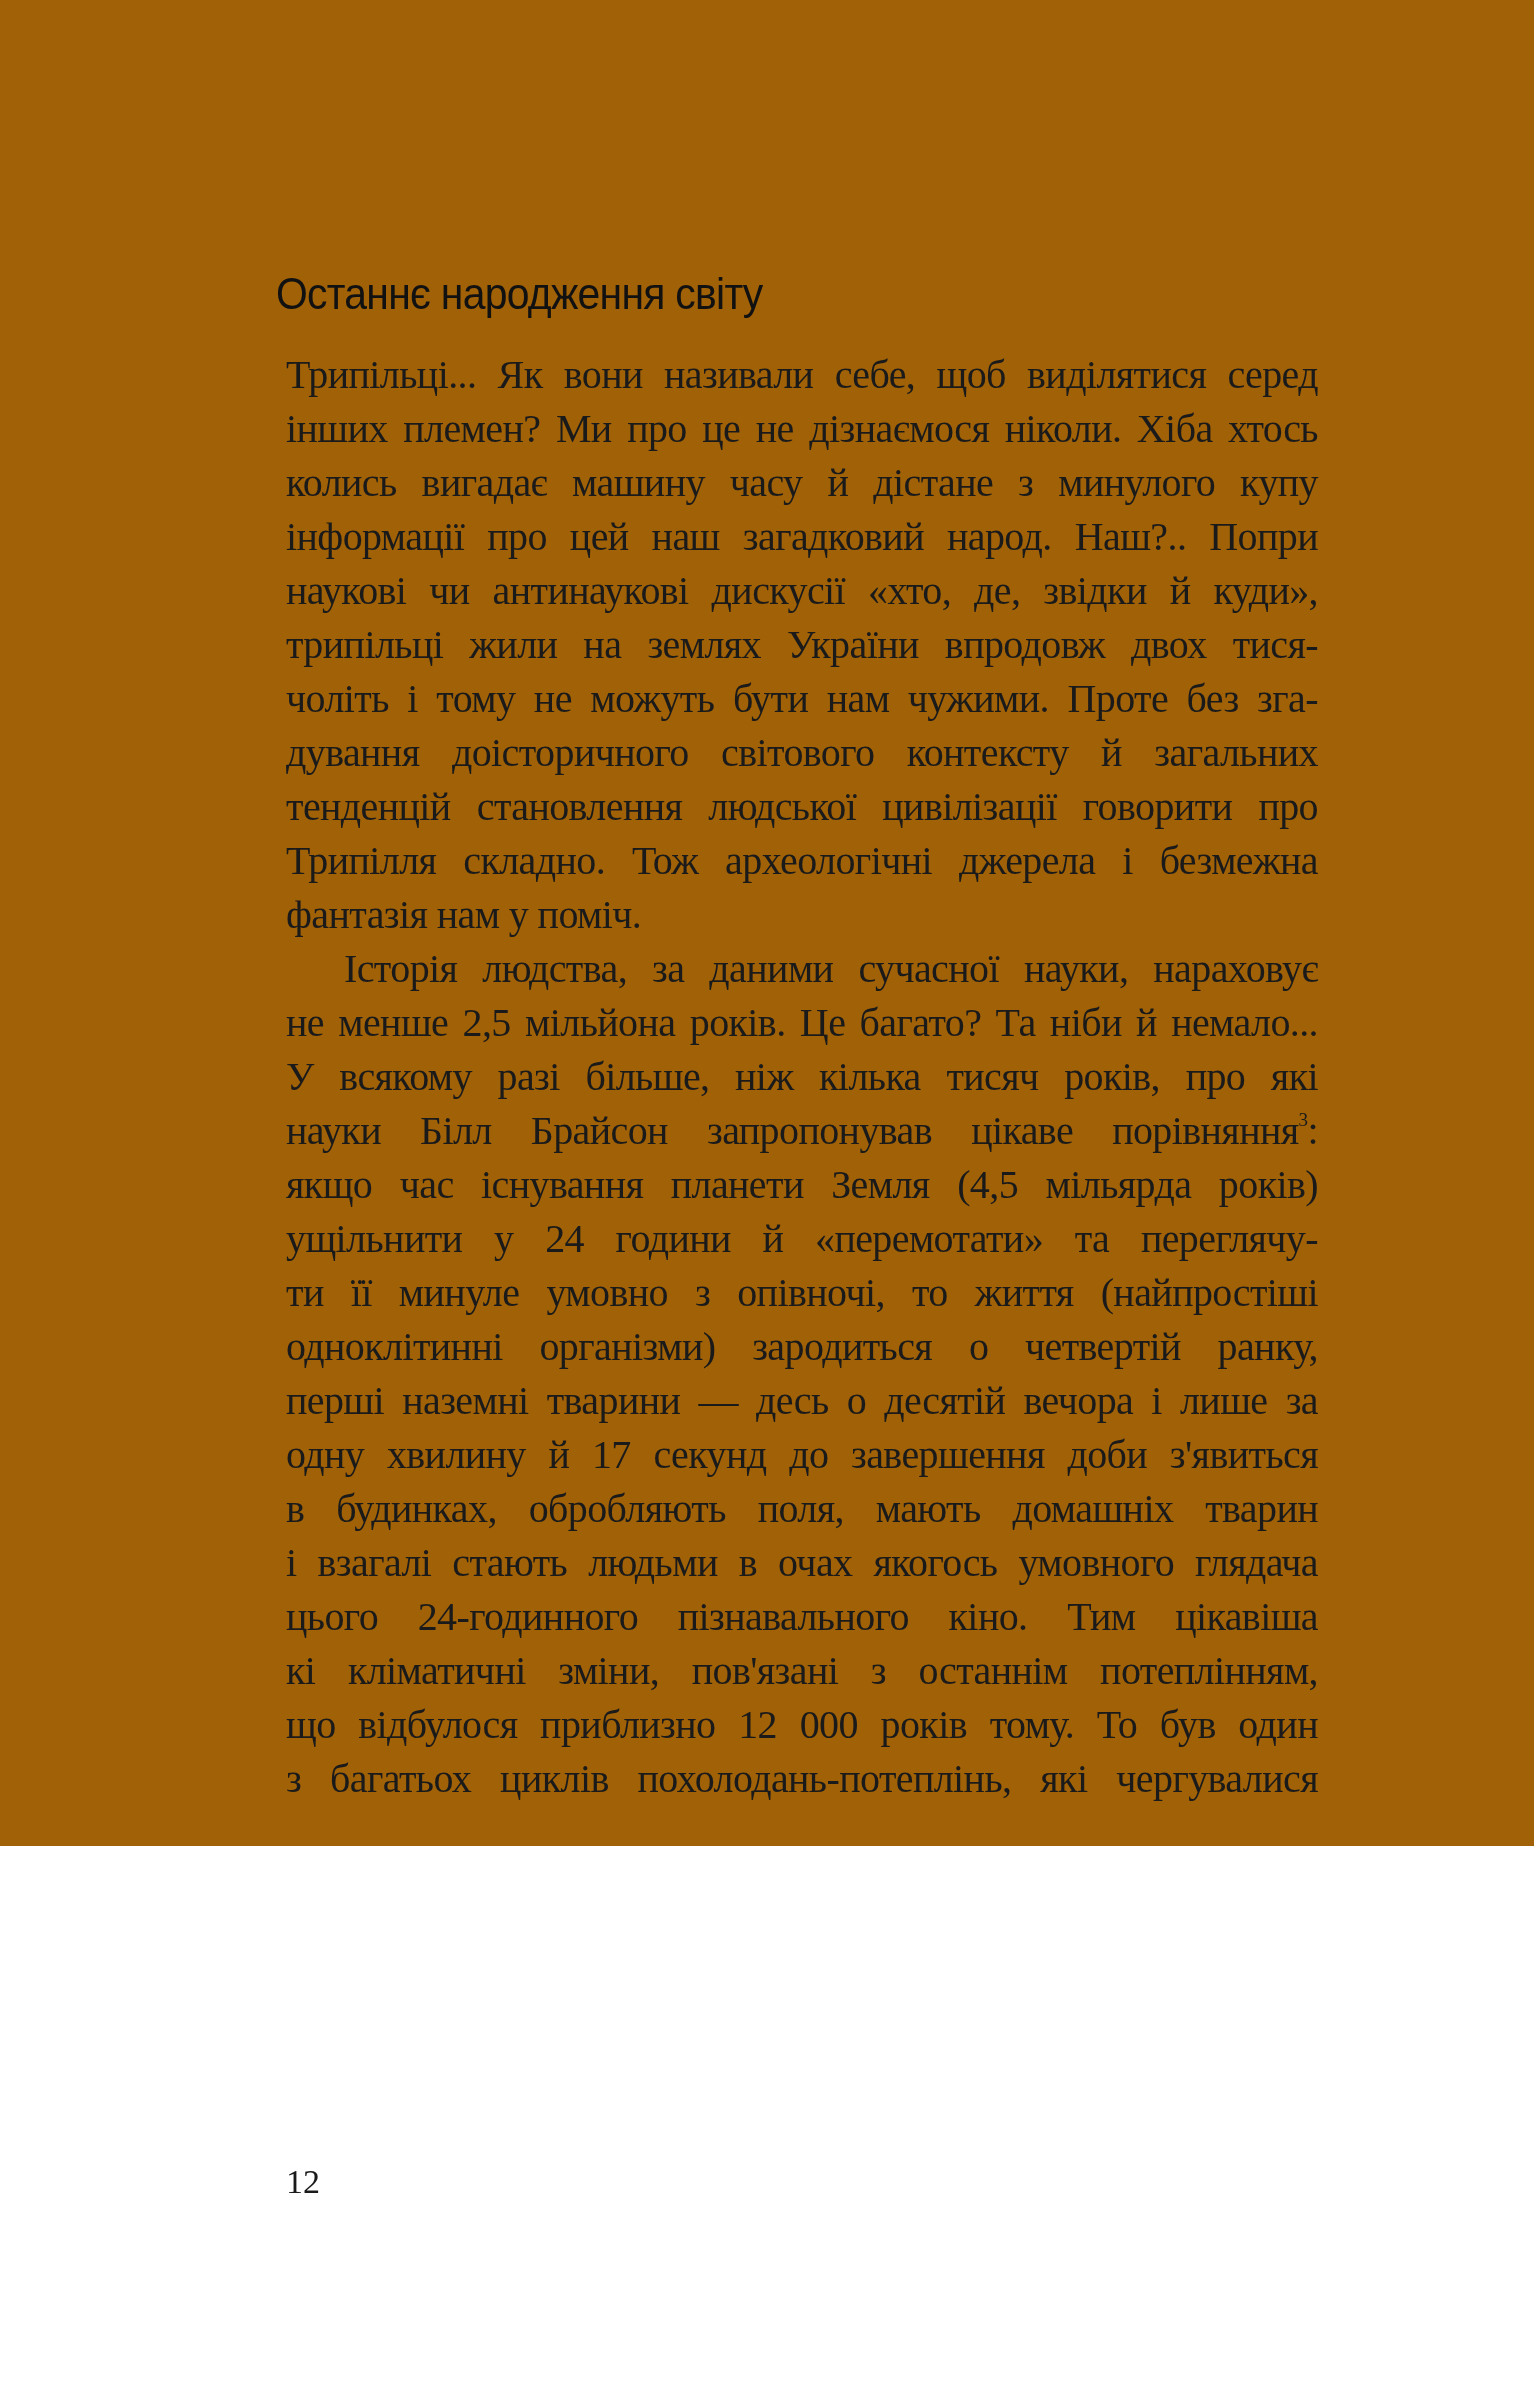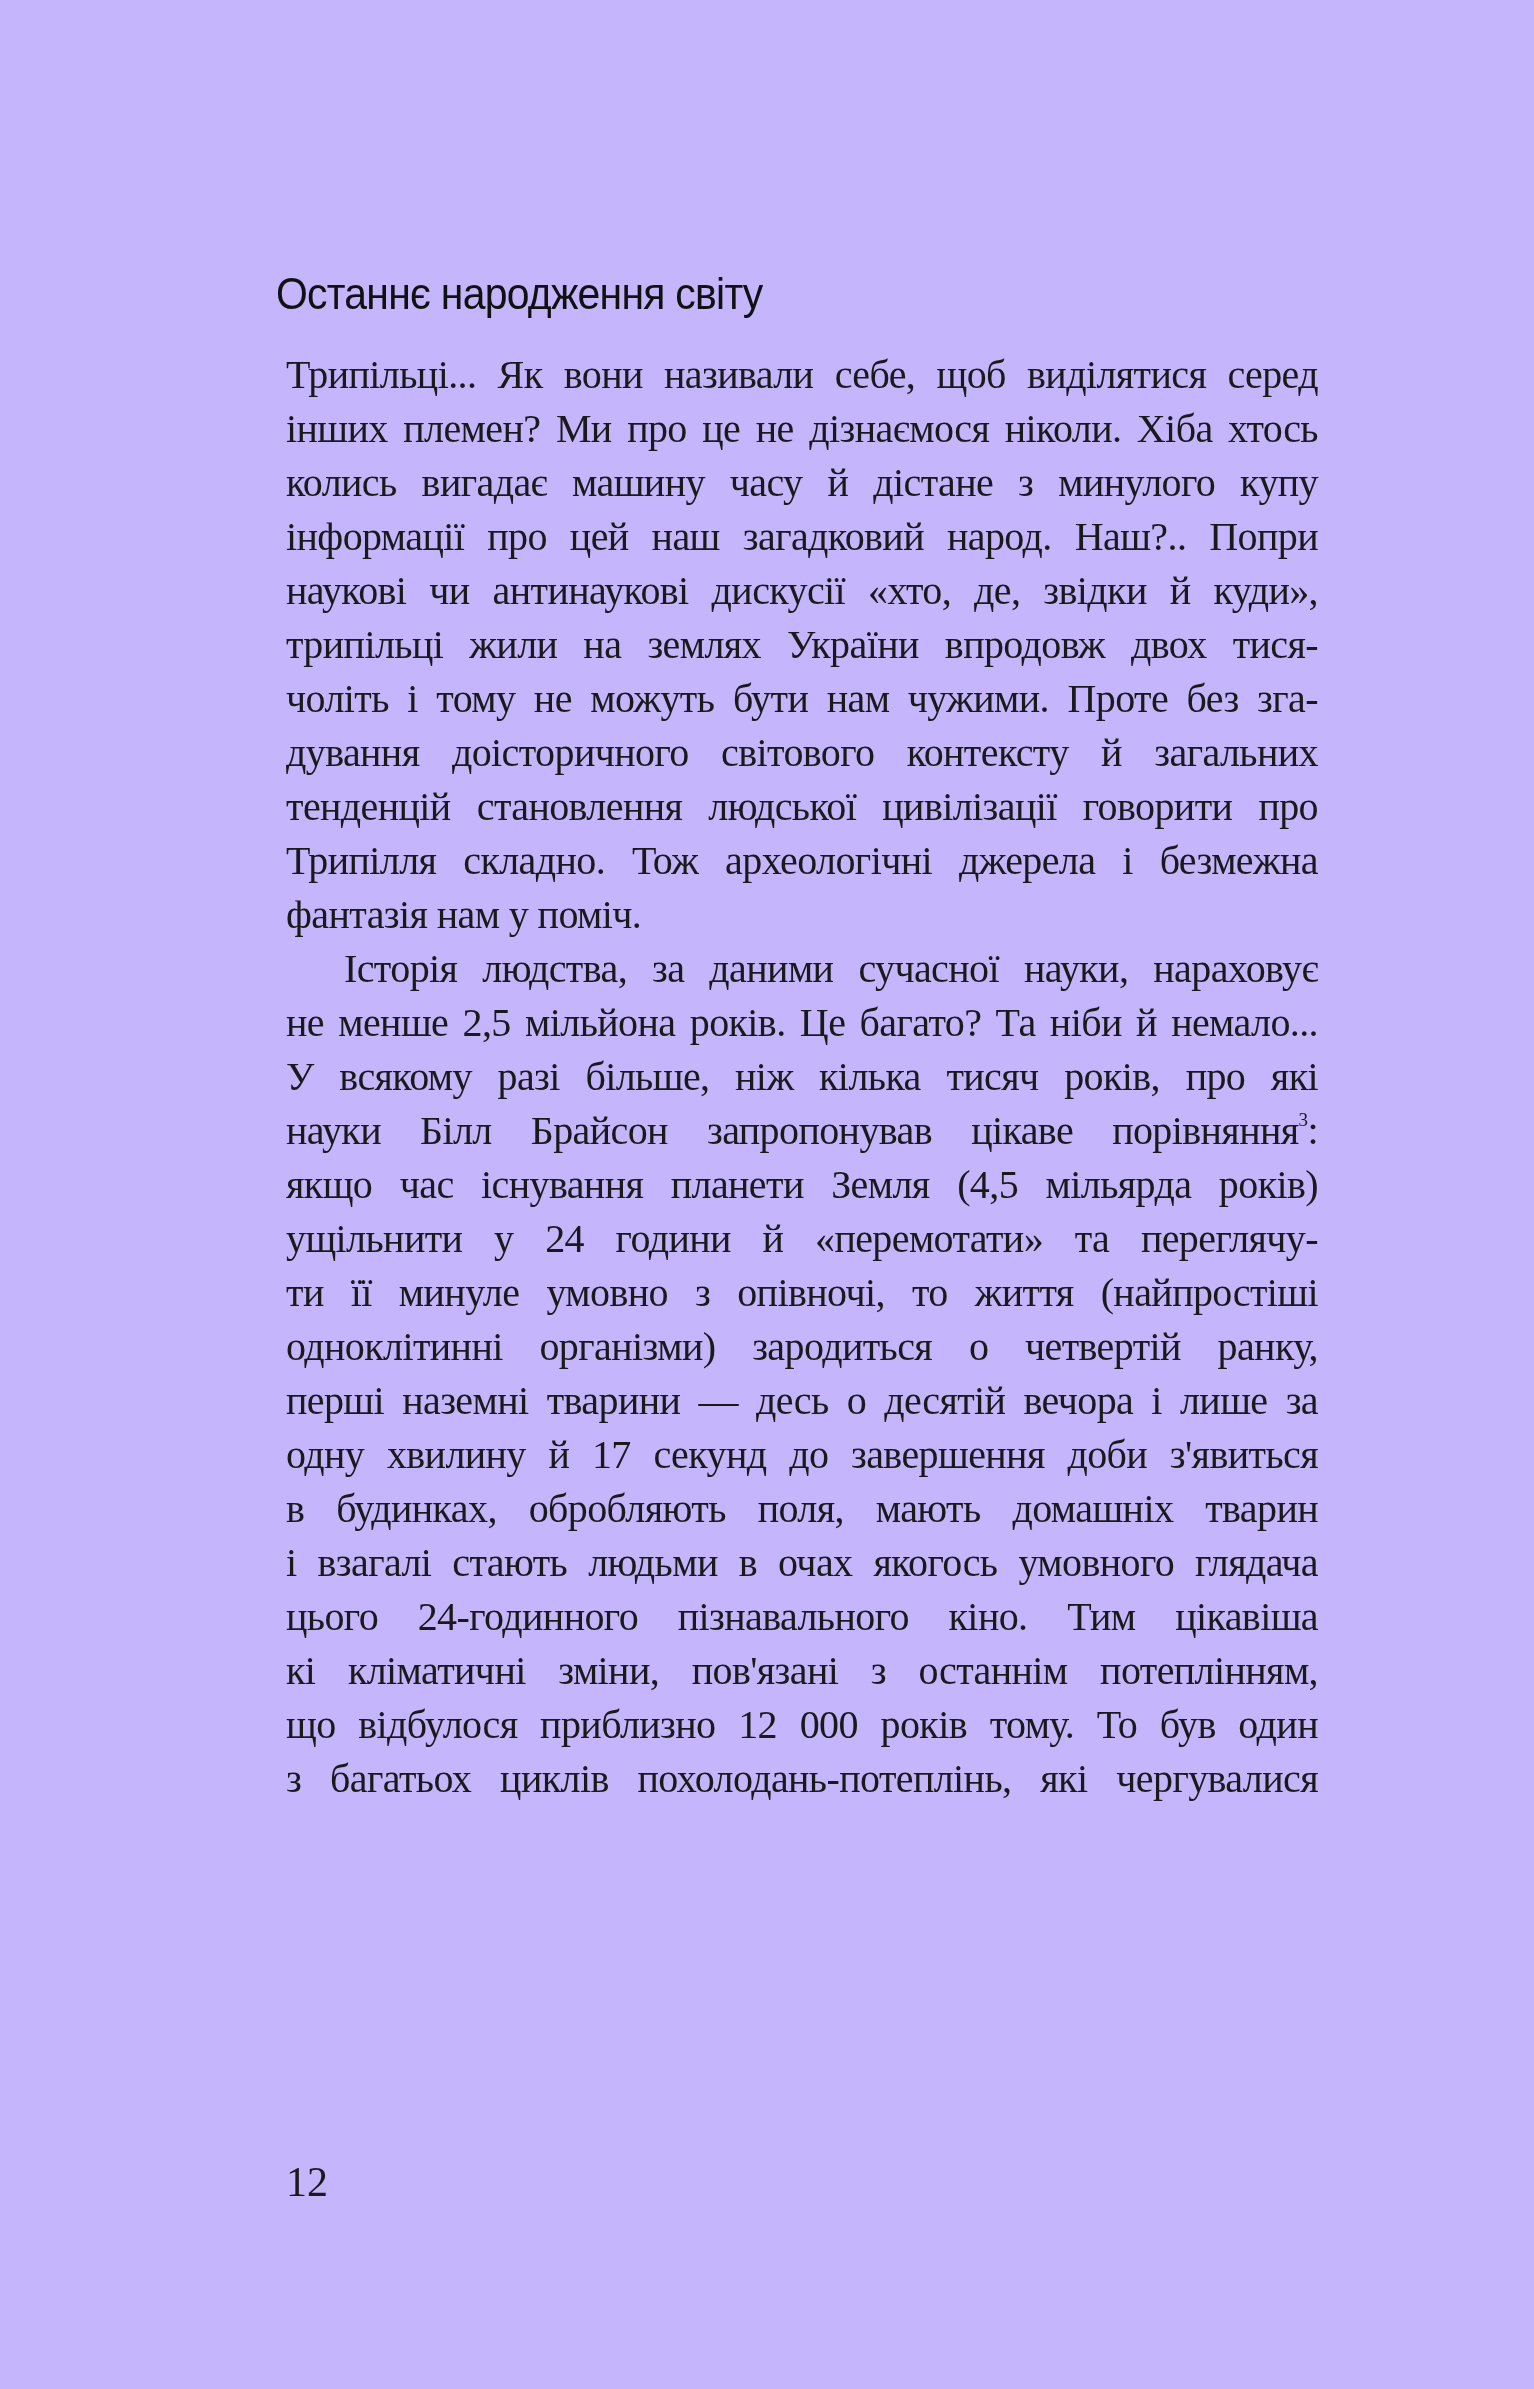"Останнє народження світу" .page { background: #c4b5fd -> #a16207; height: 2389px -> 1846px }
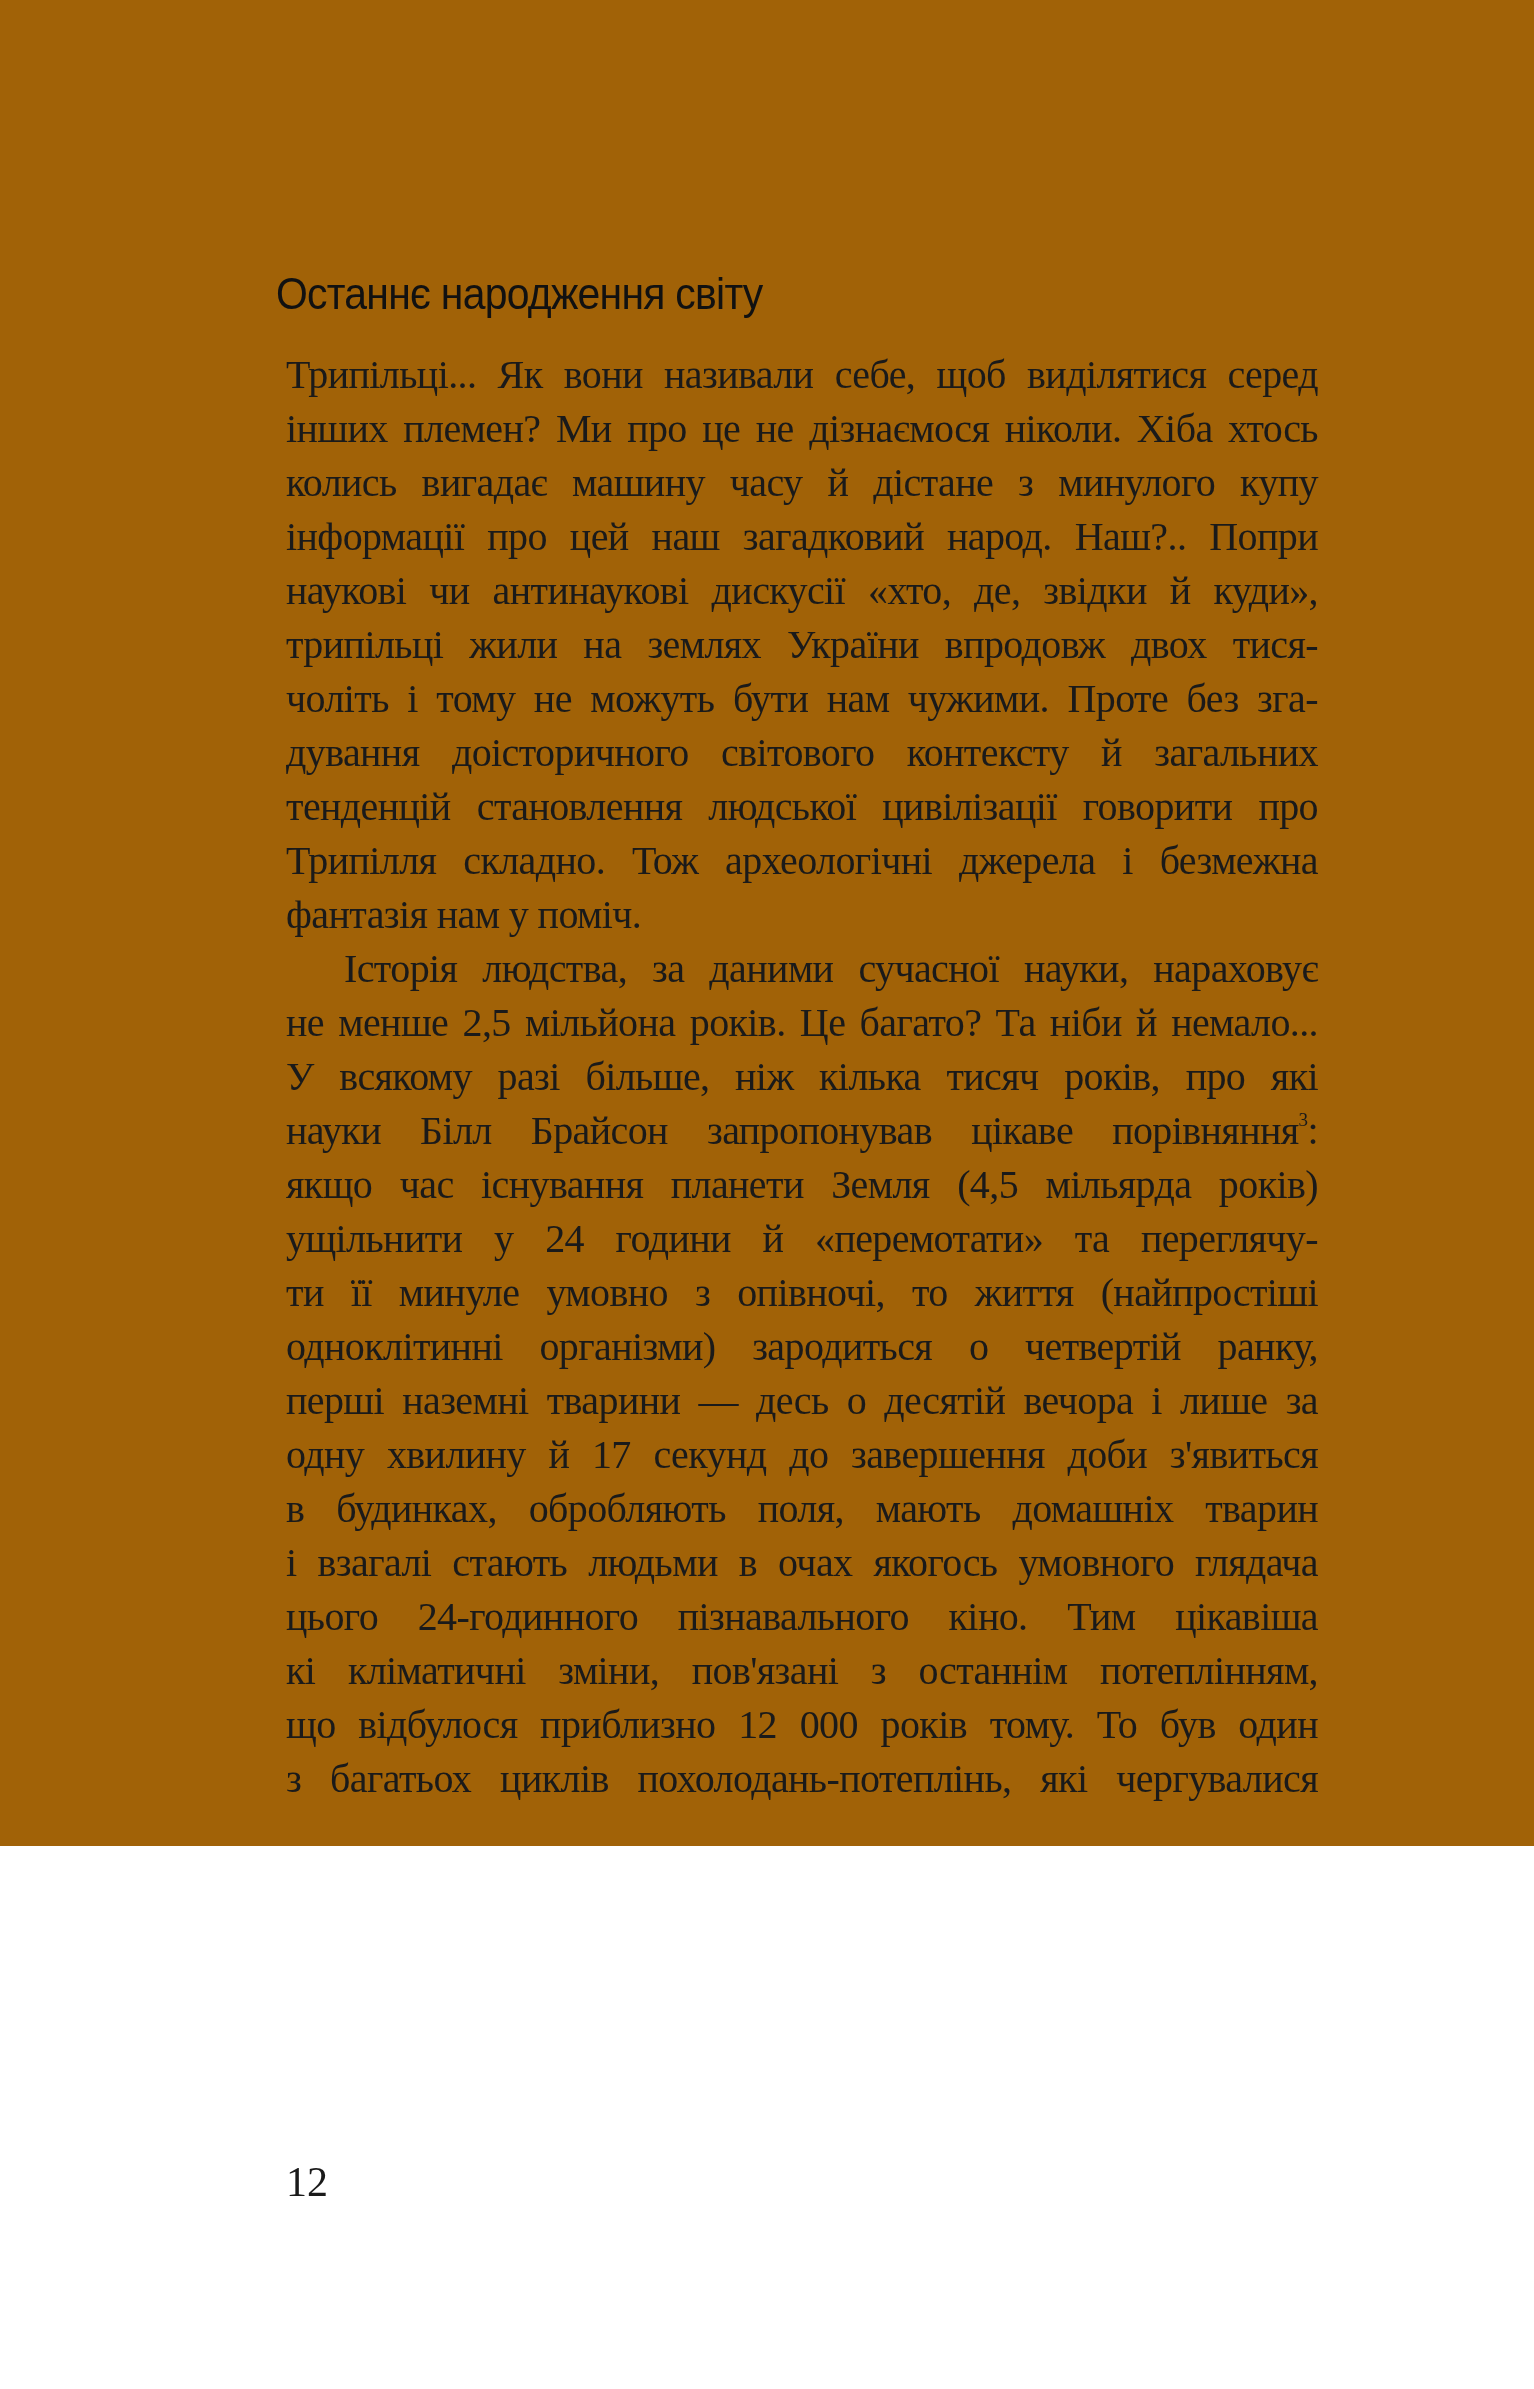"12" .page-number { font-size: 42px -> 34px }
